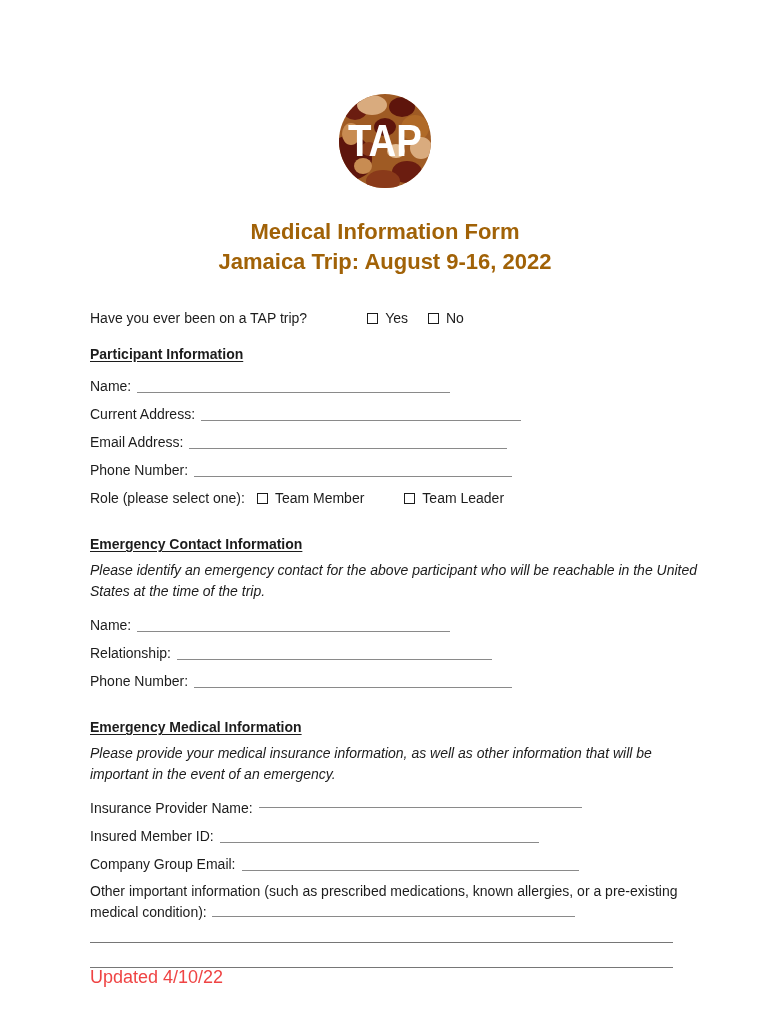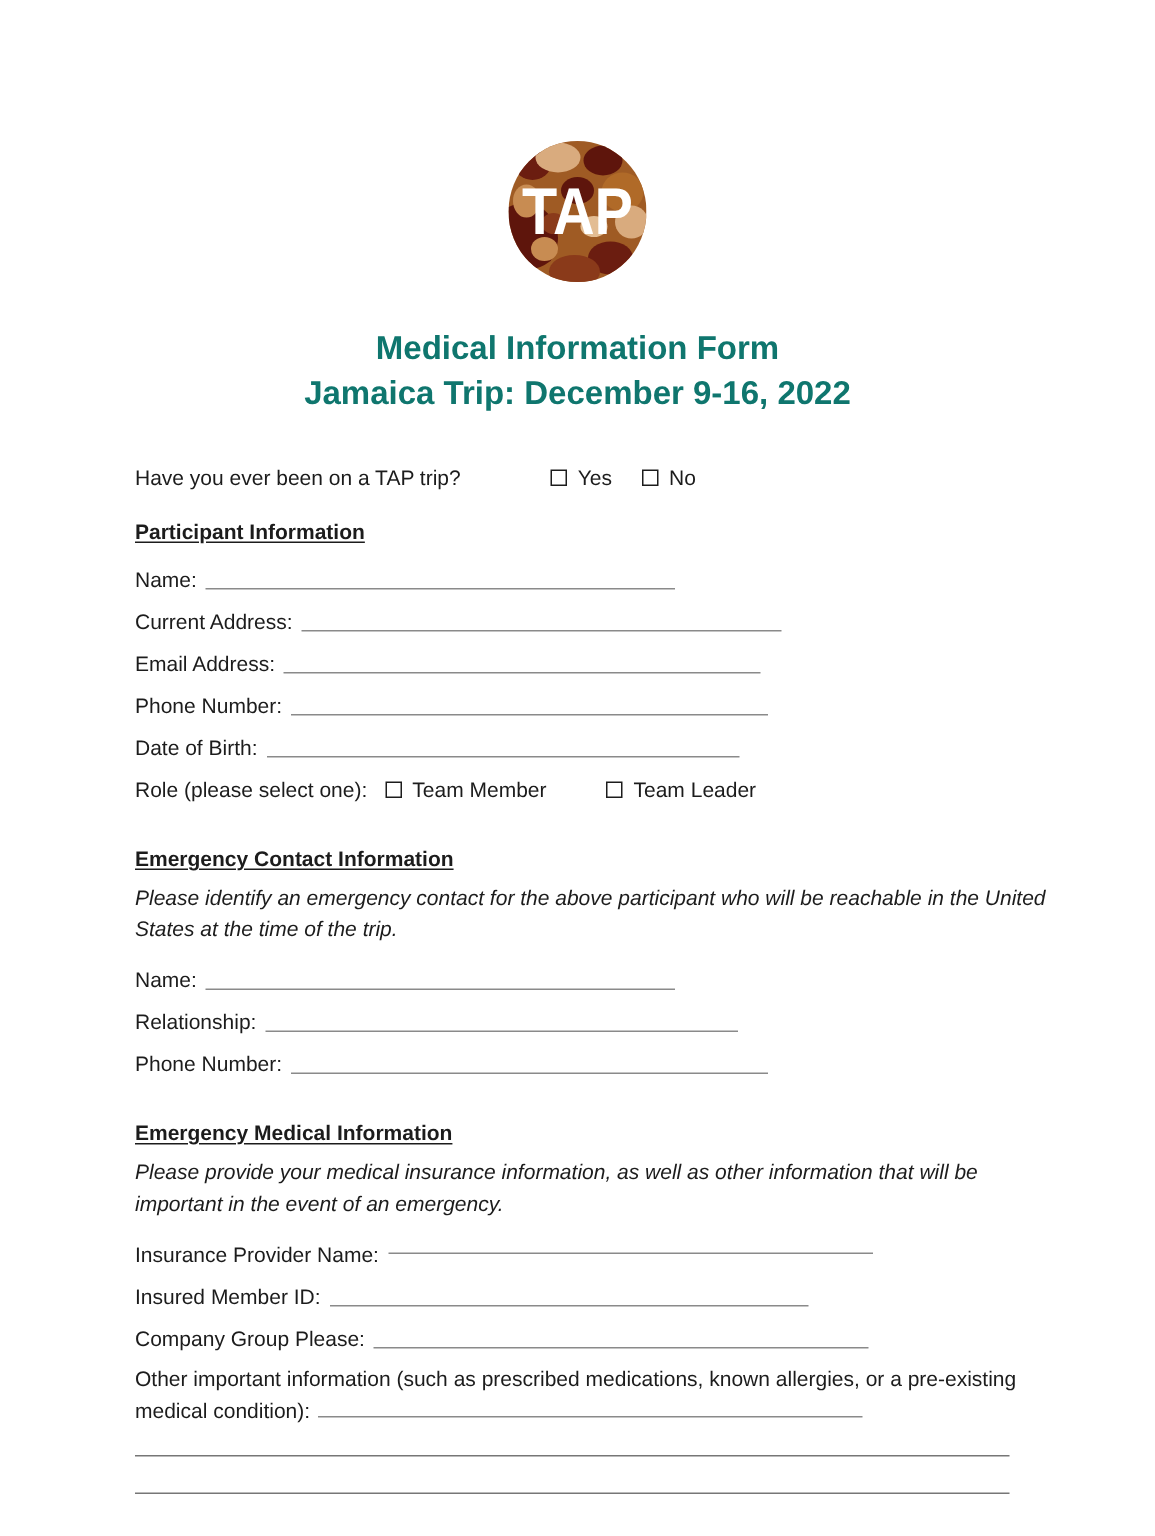"Medical Information Form" .title { color: #0f766e -> #a16207 }
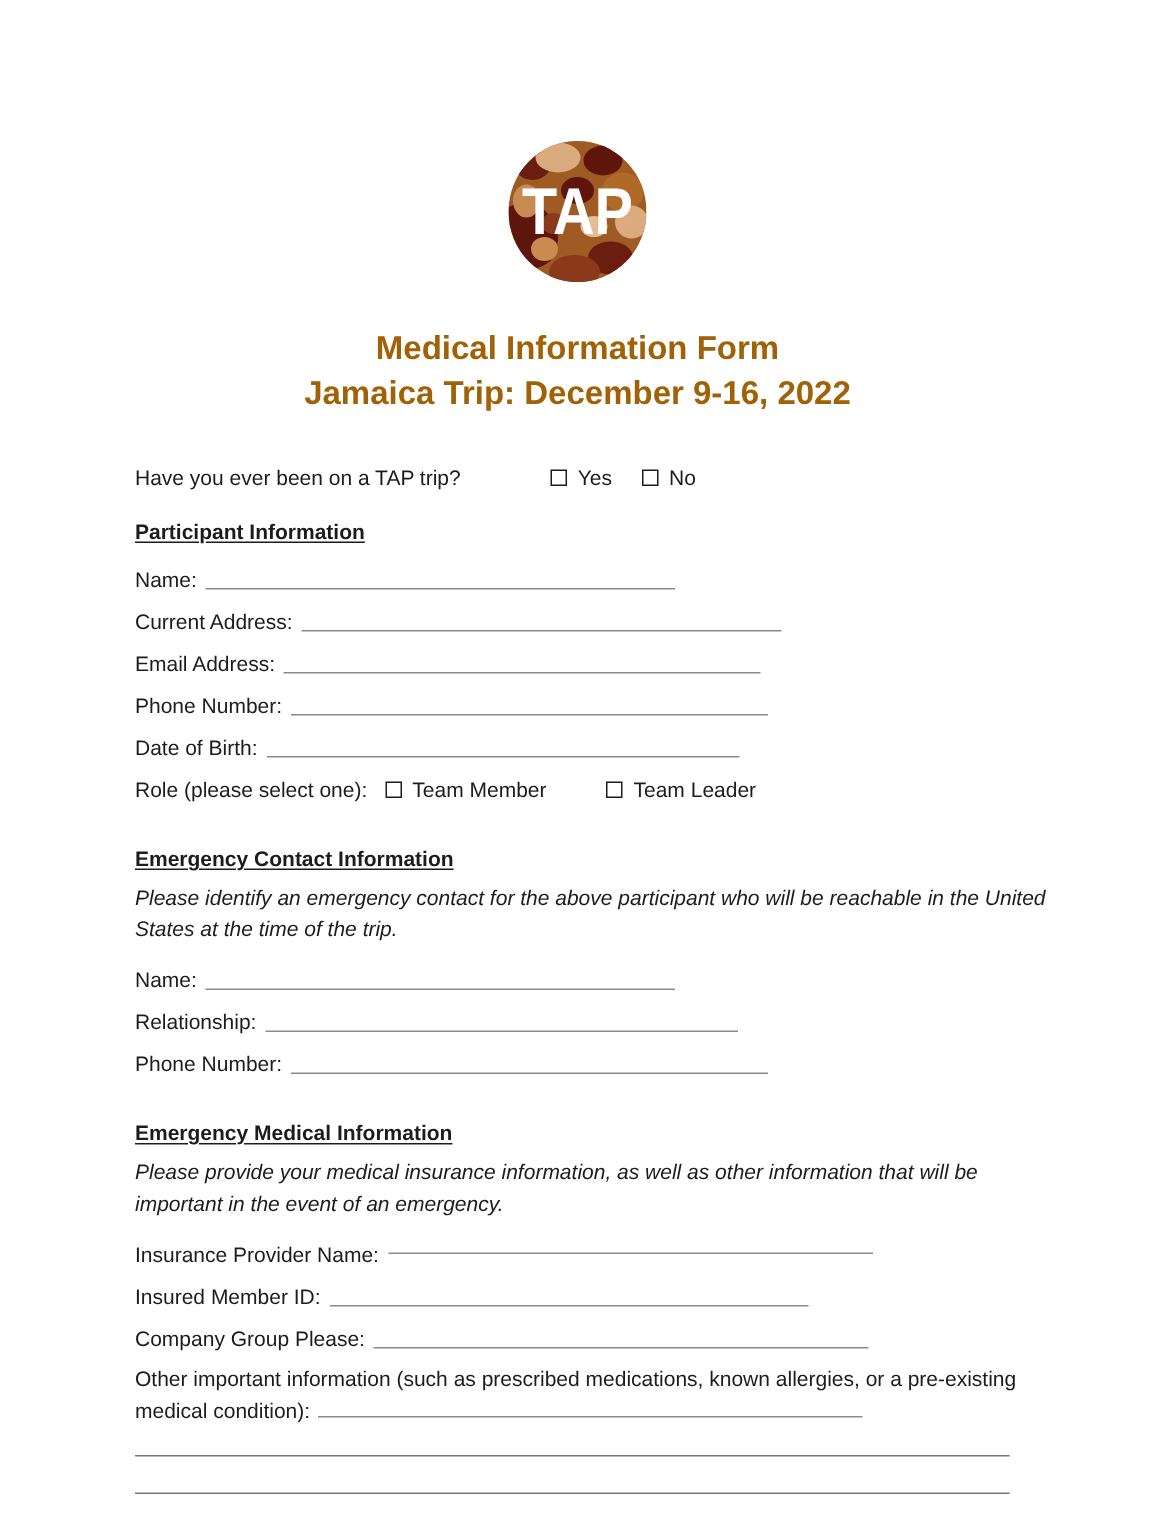"Jamaica Trip: December 9-16, 2022" div { text: December -> August }
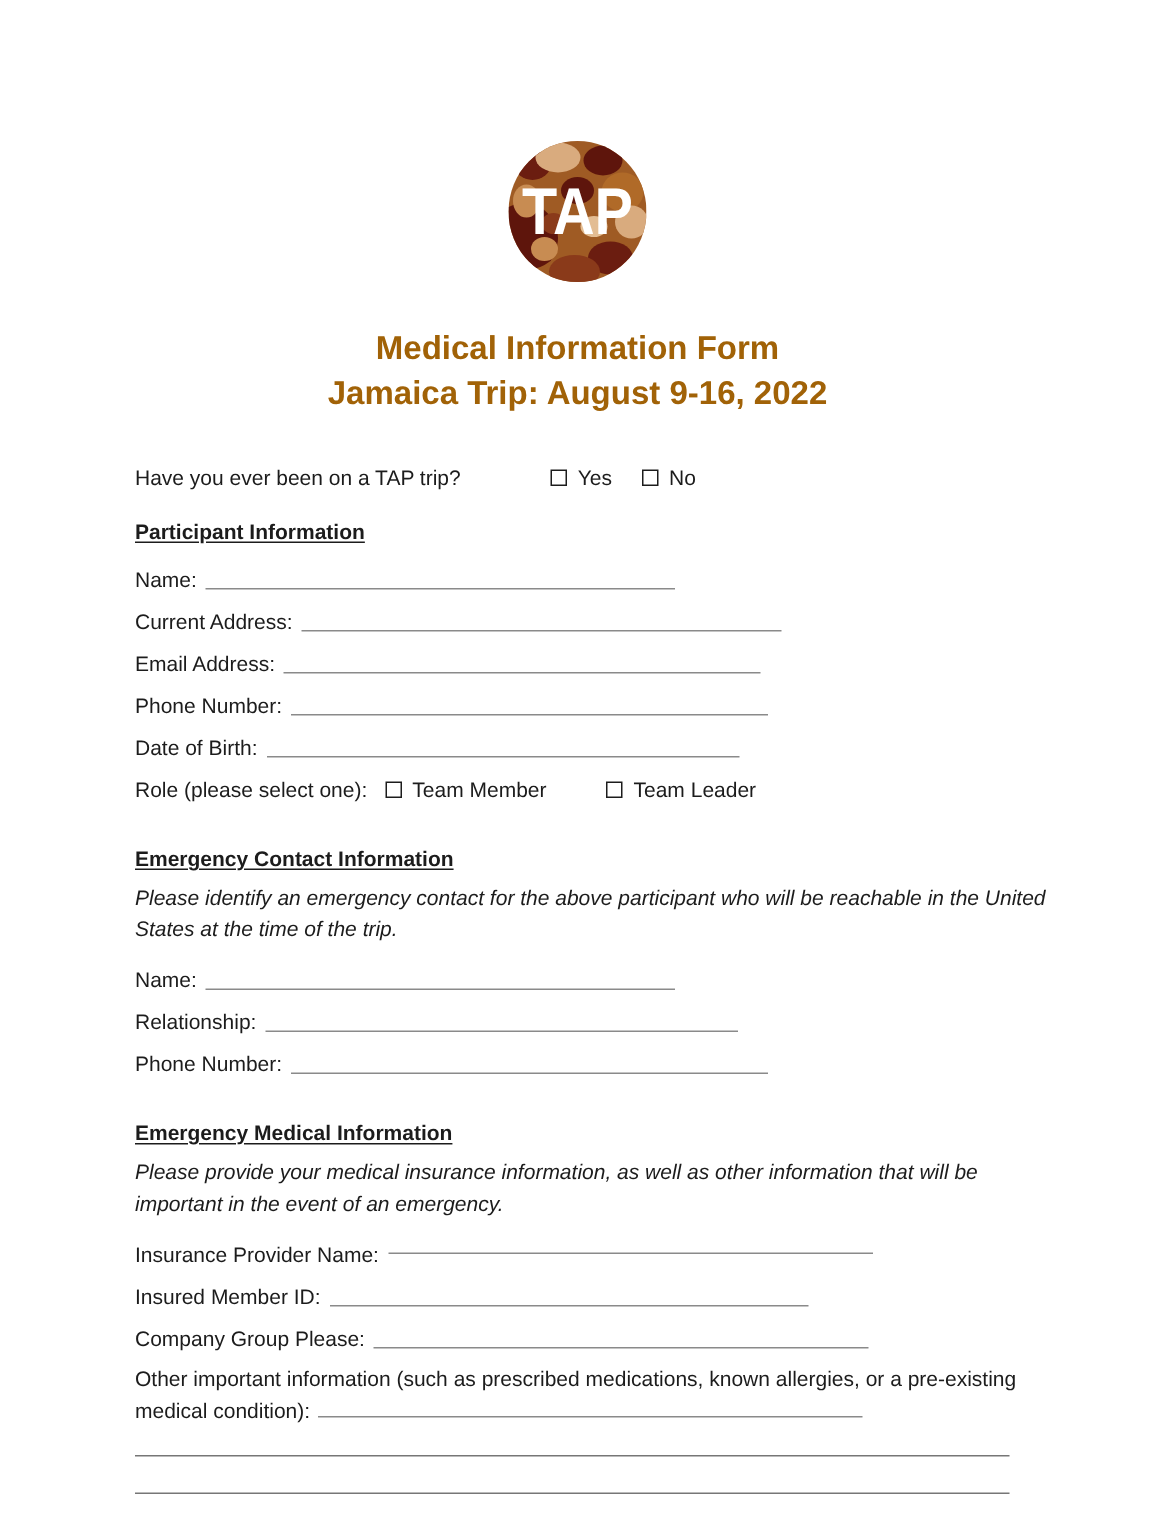"Date of Birth:" div.frow { html: <div> <span>Date of Birth:</span> <span></span> </div> -> none }
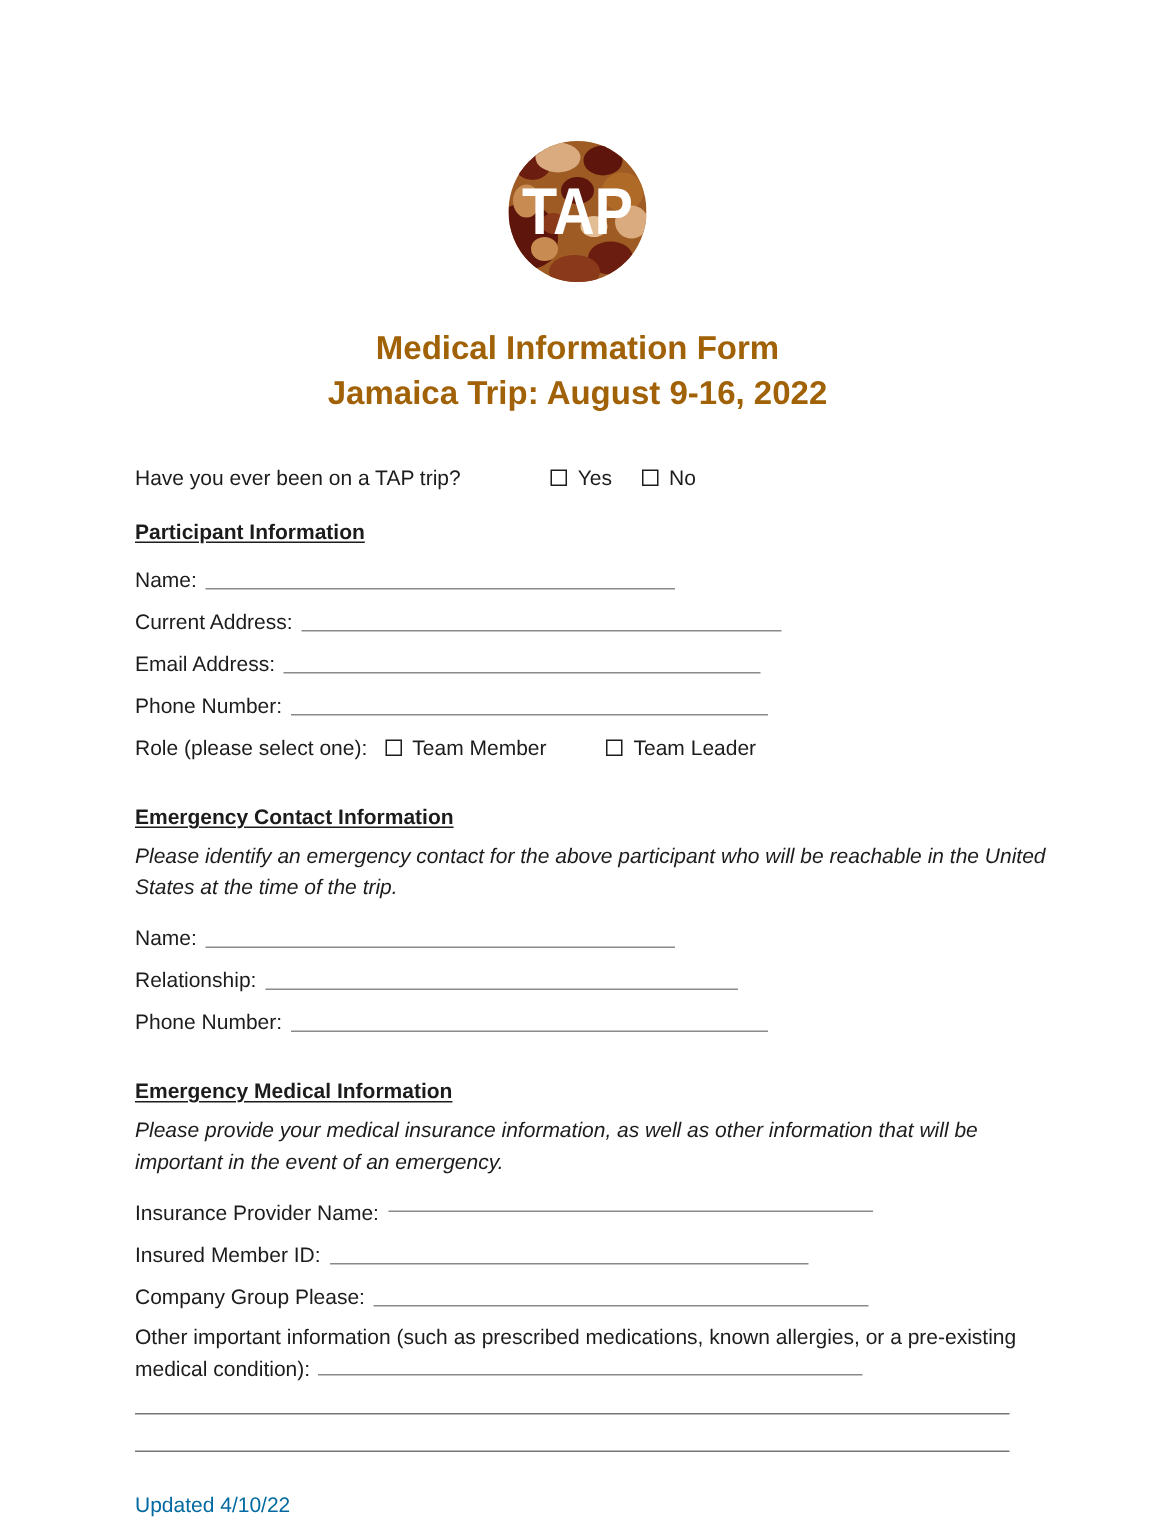"Company Group Please:" span.lbl { text: Please -> Email }
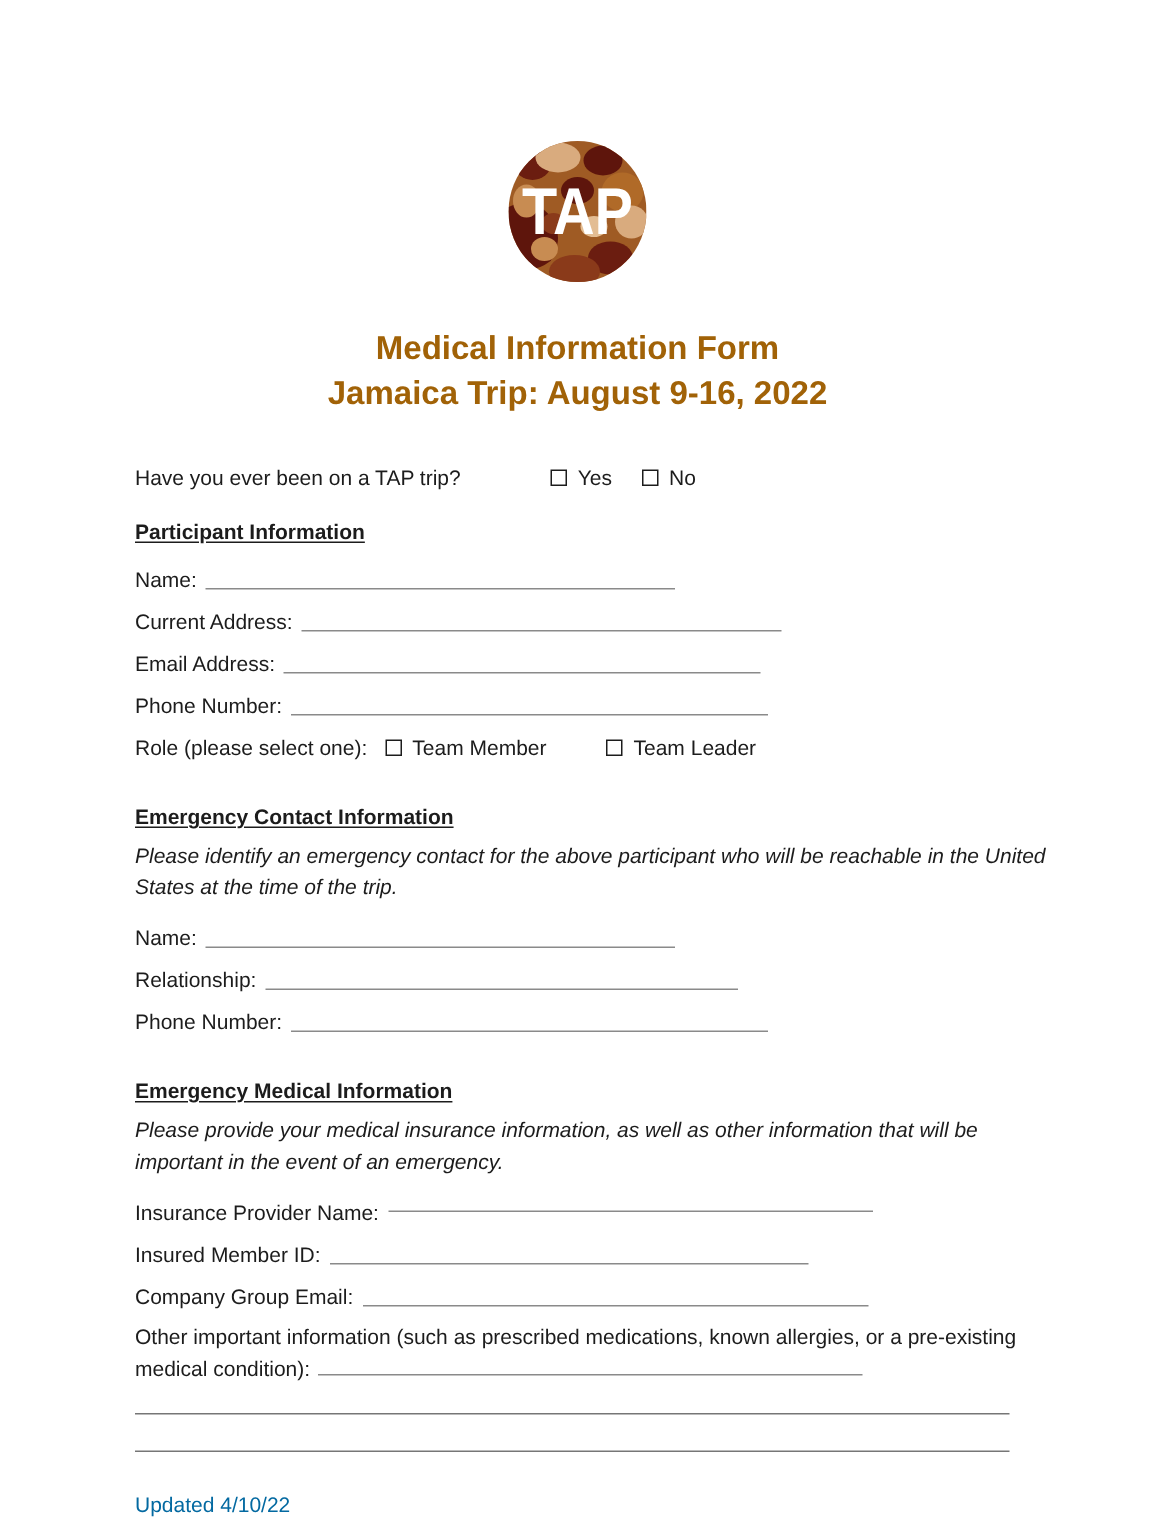"Updated 4/10/22" .footer { color: #0369a1 -> #ef4444; font-size: 14px -> 18px; margin-top: 26px -> none }
